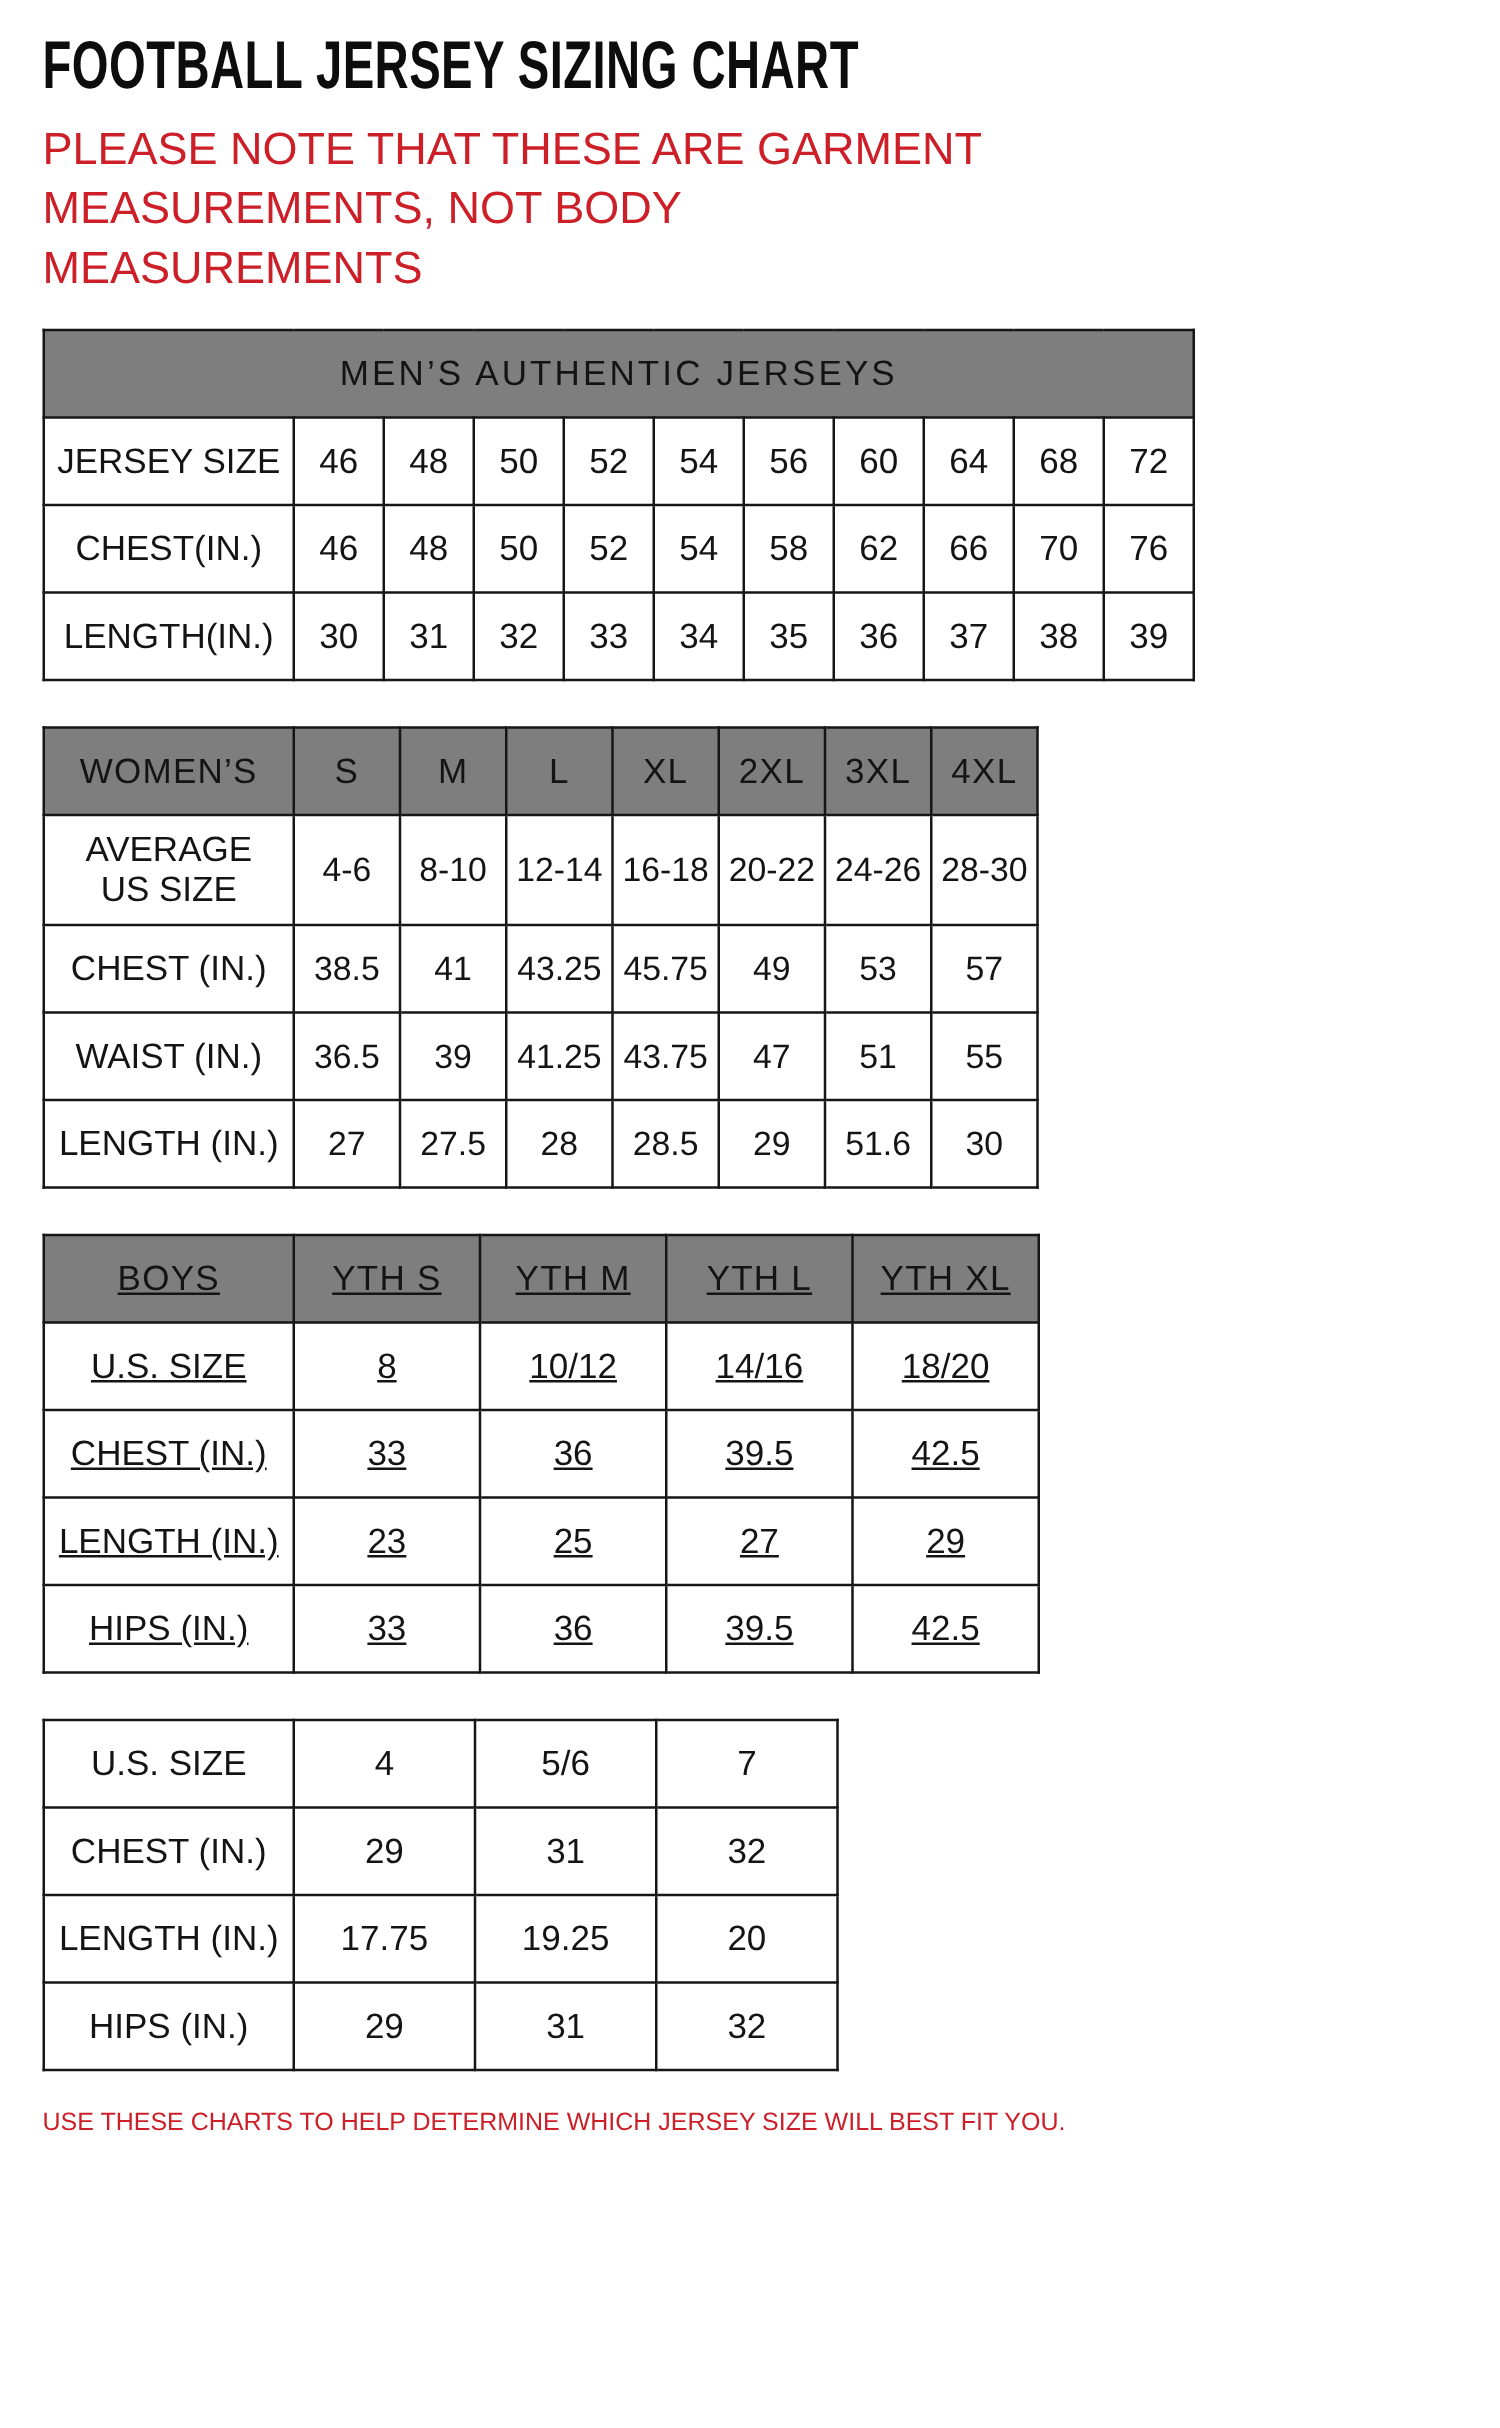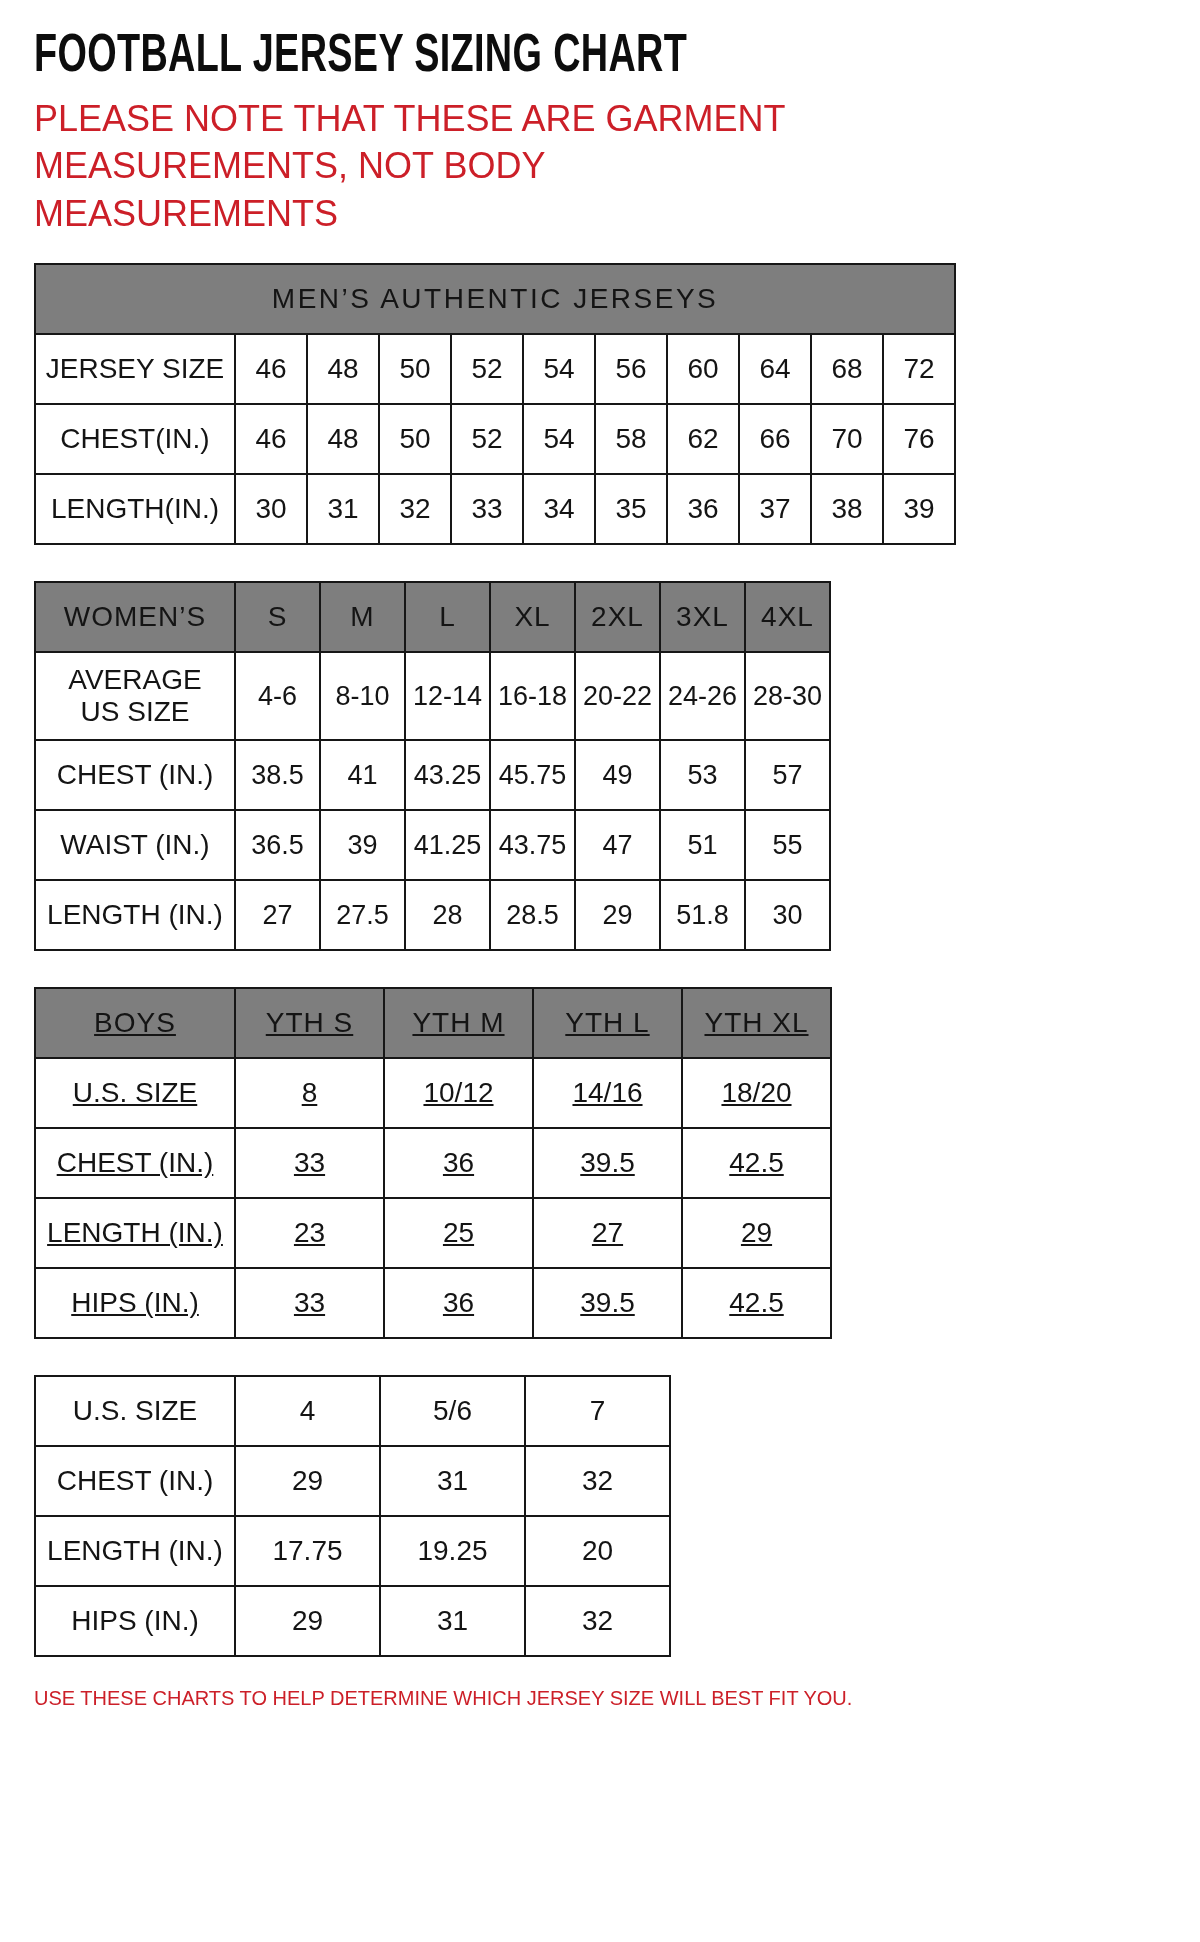"51.8" td.val { text: 51.8 -> 51.6 }
